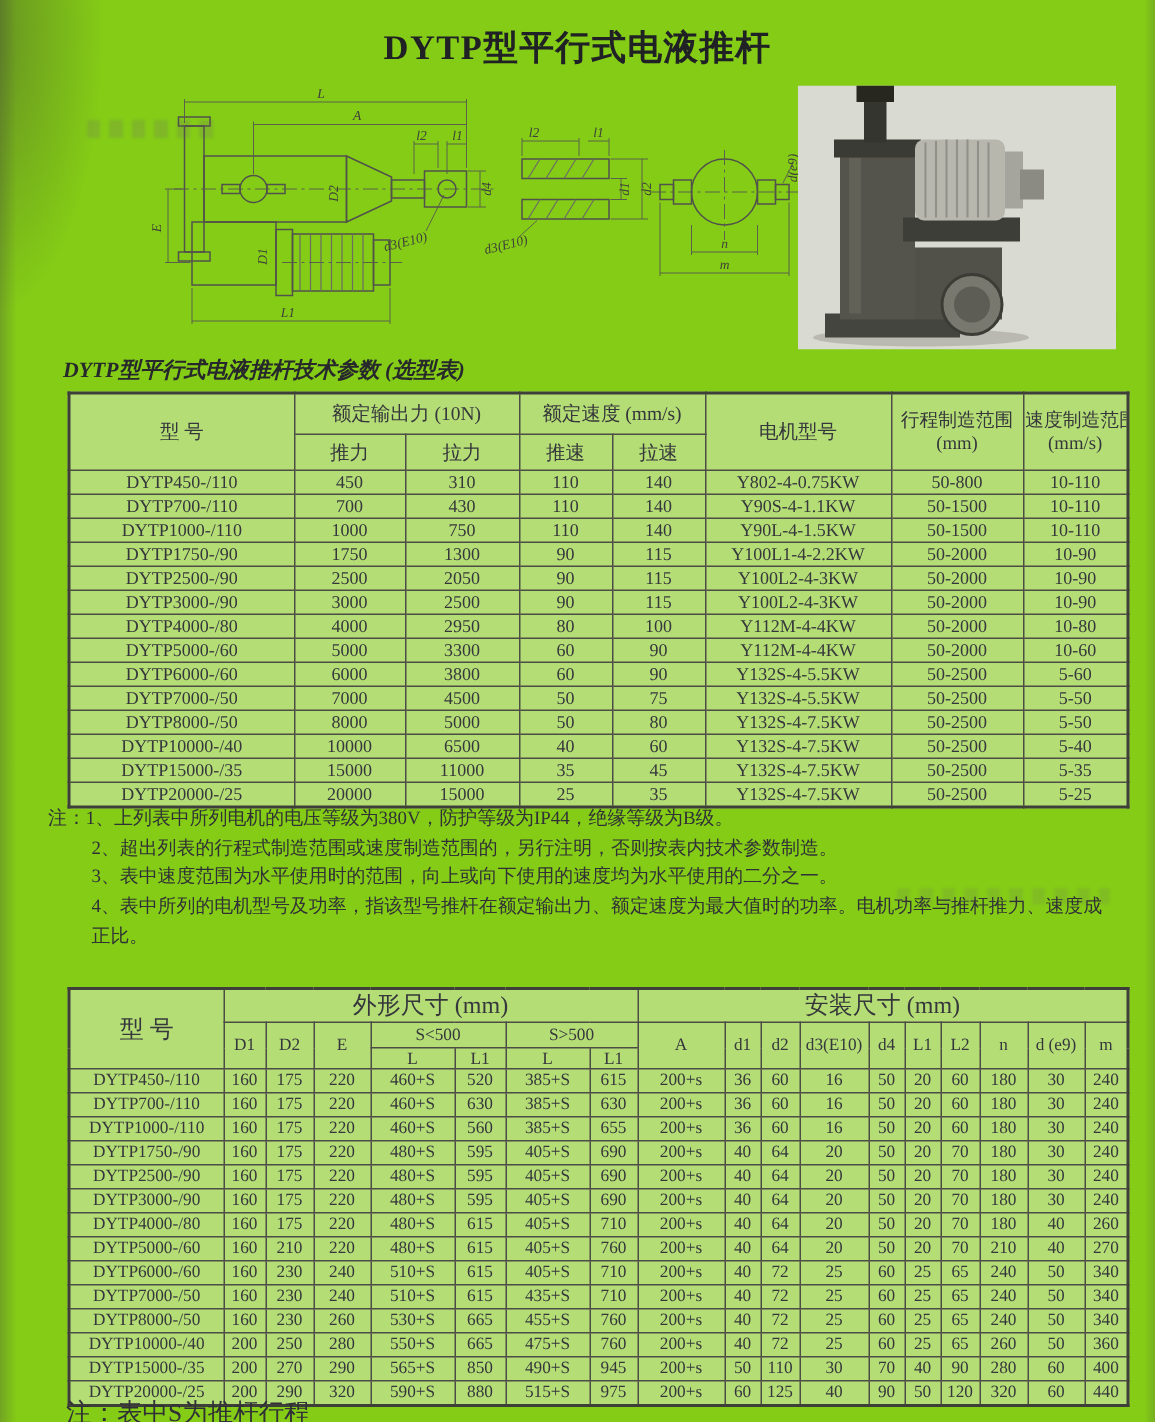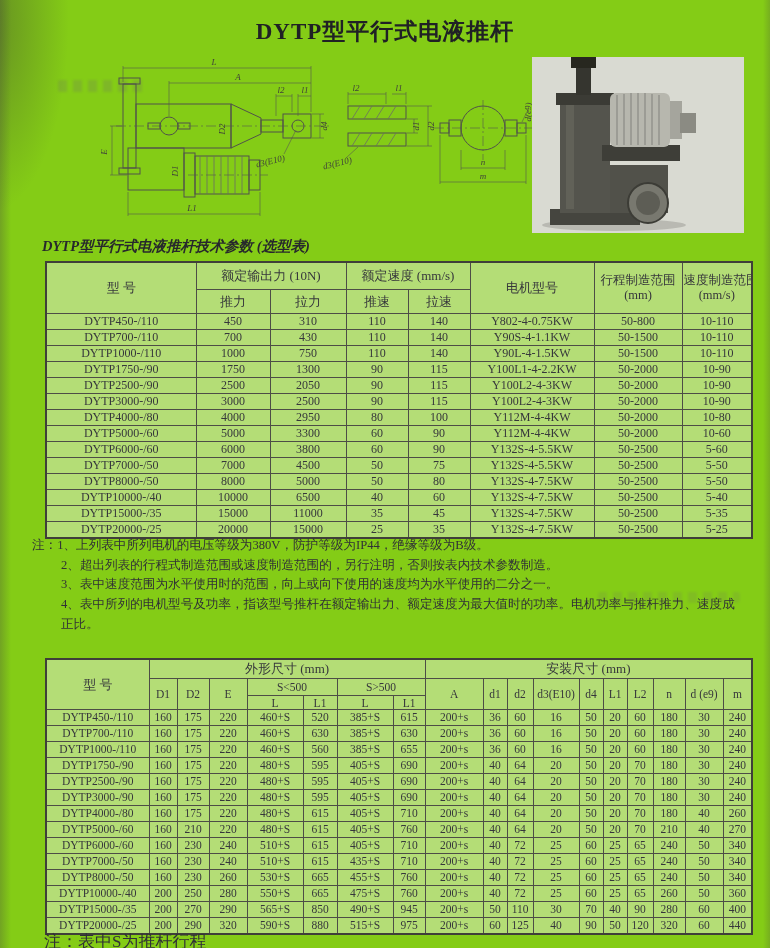"外形尺寸 (mm)" .t2 thead tr:nth-child(1) th { font-size: 13px -> 16px }
